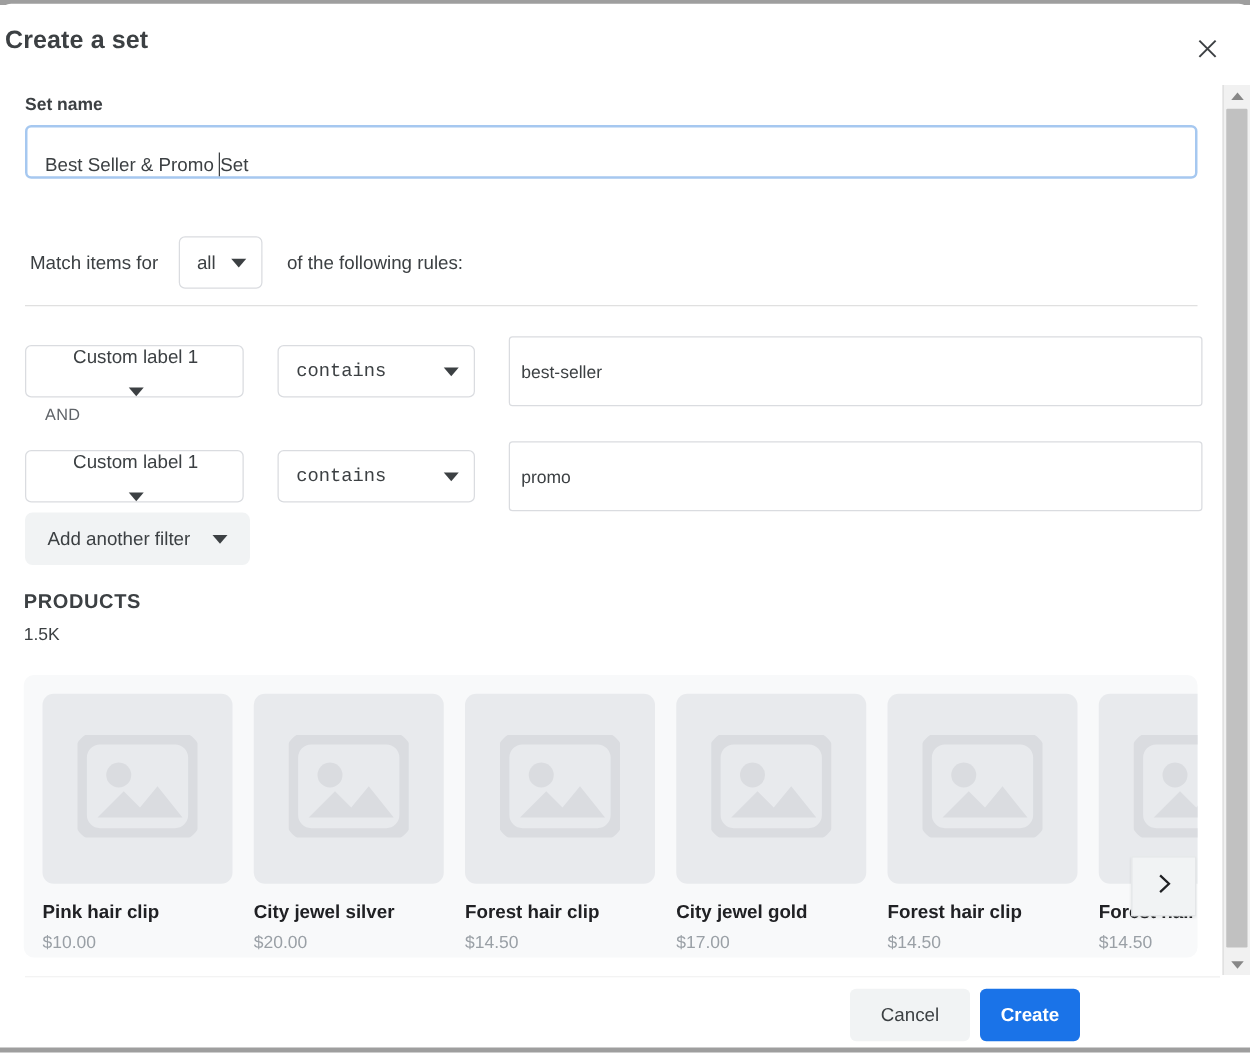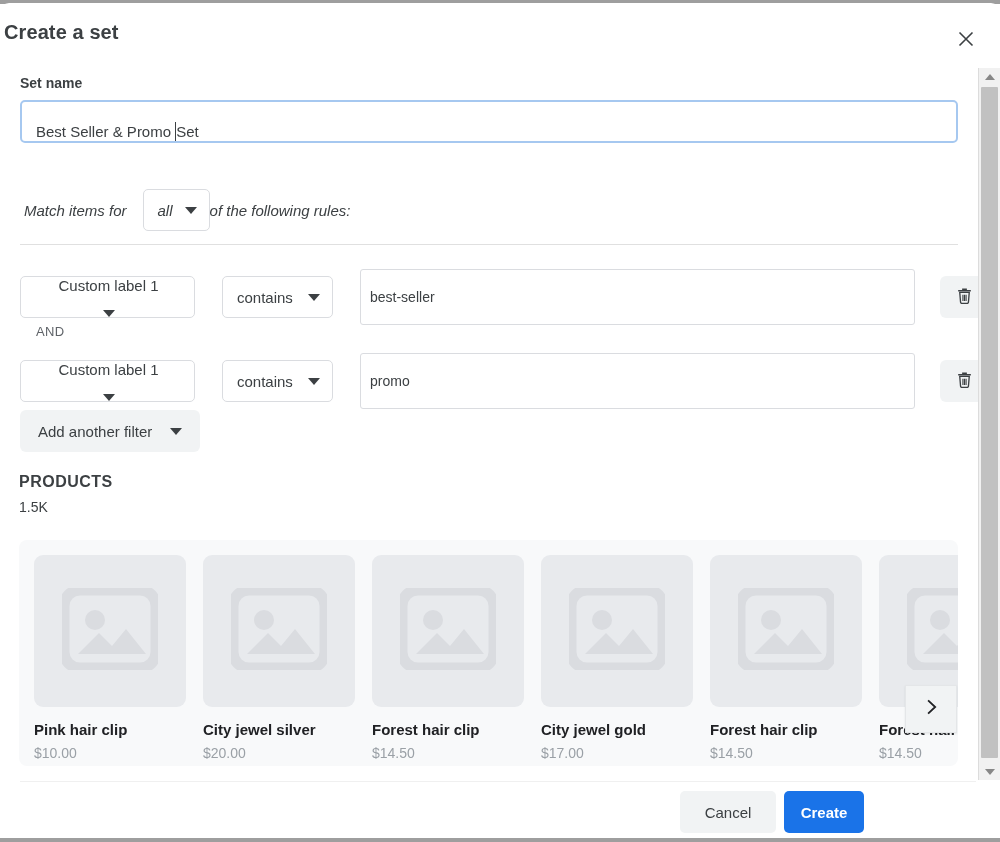"Match items for" .match-row { font-style: italic -> none }
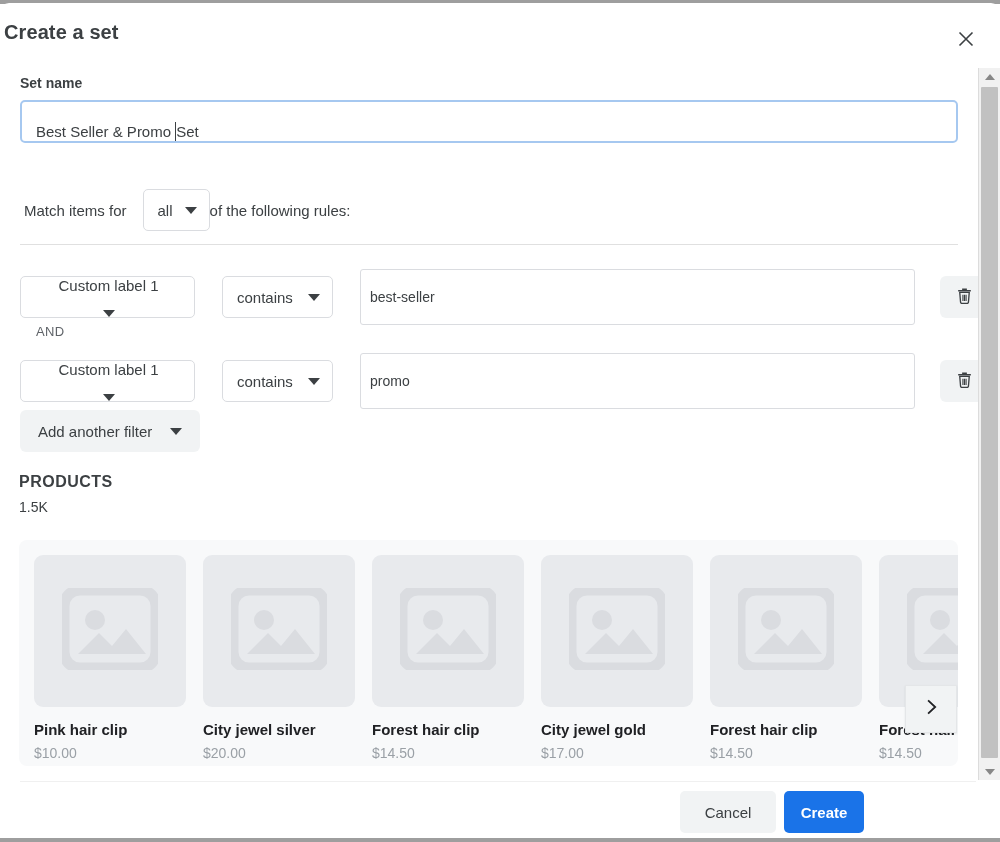"of the following rules:" .match-text-right { margin-left: 0 -> 20px }
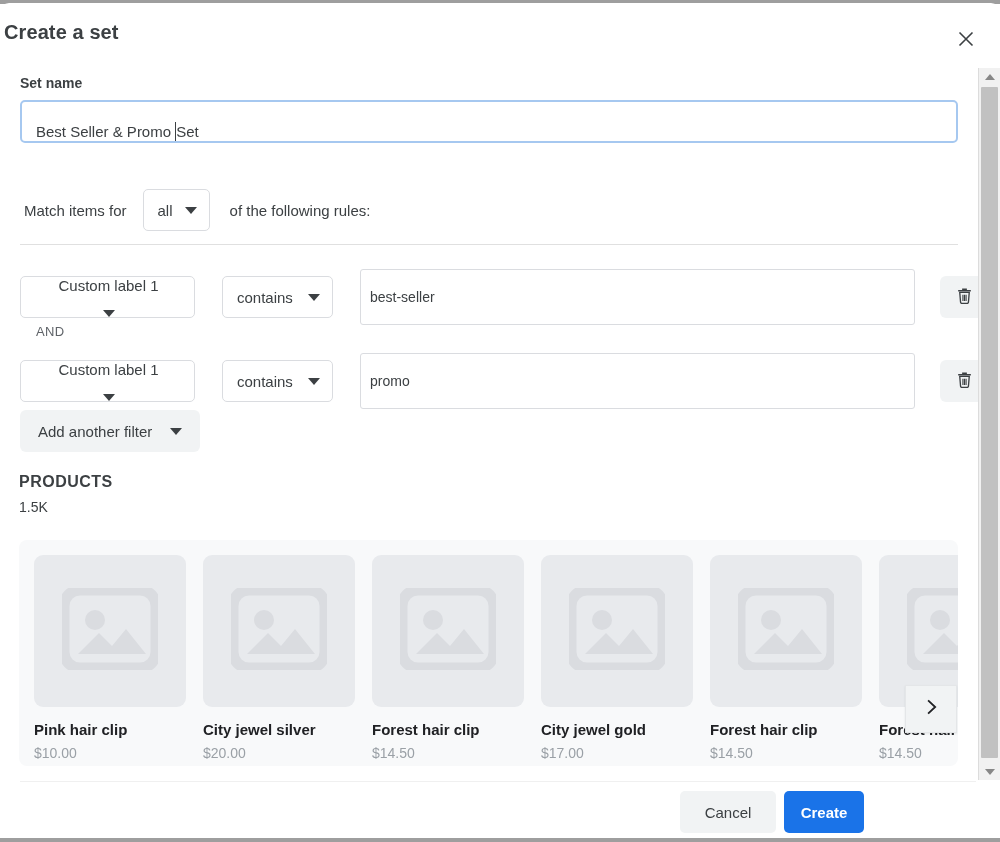"contains" .rule-select.w-op { font-family: none -> Liberation Mono, monospace; width: 111px -> 158px }
